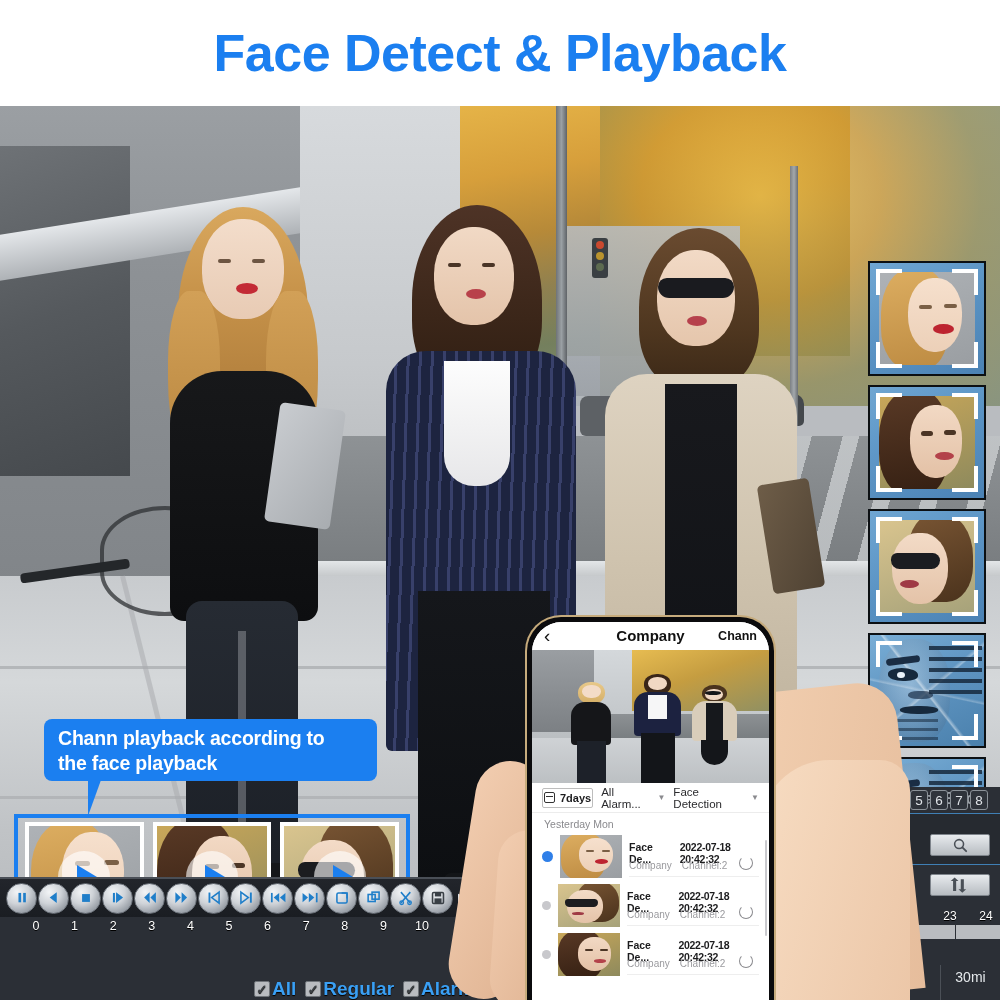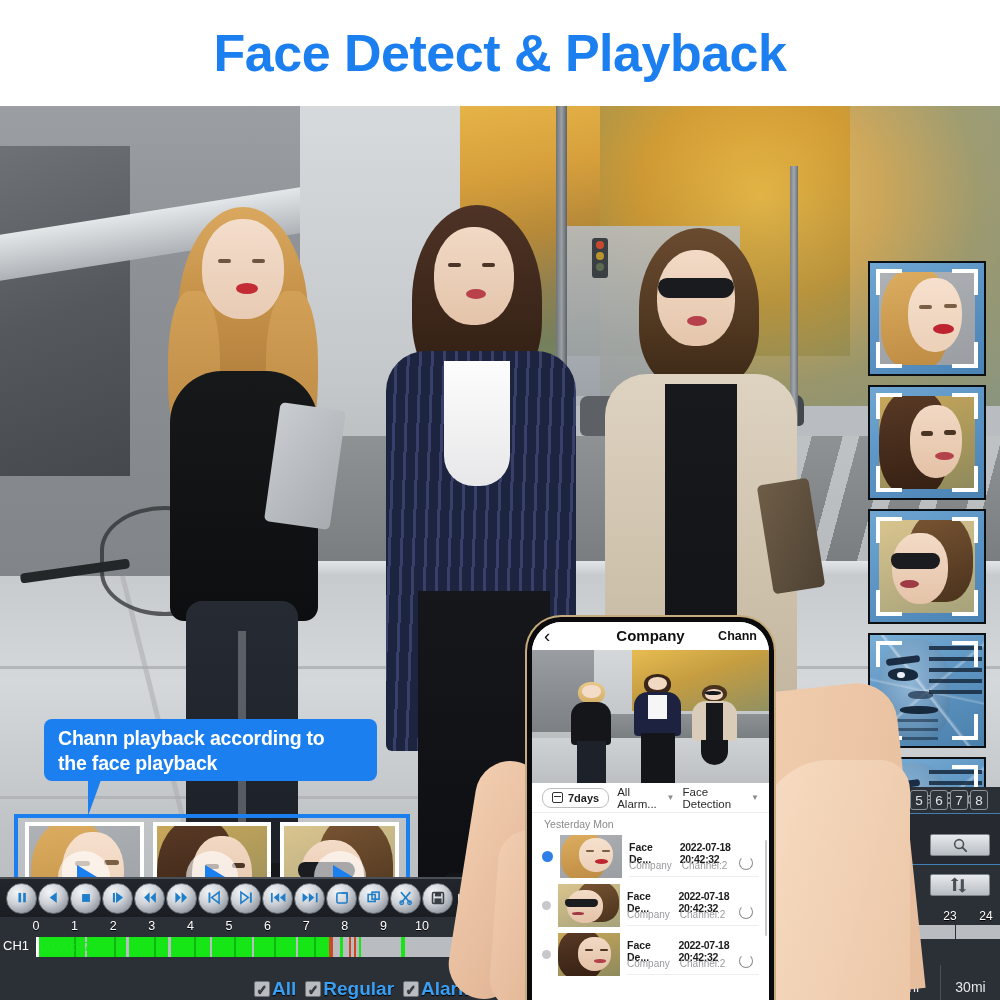"7days" .pill { border-radius: 9px -> 2px; padding: 3px 9px -> 3px 1px }
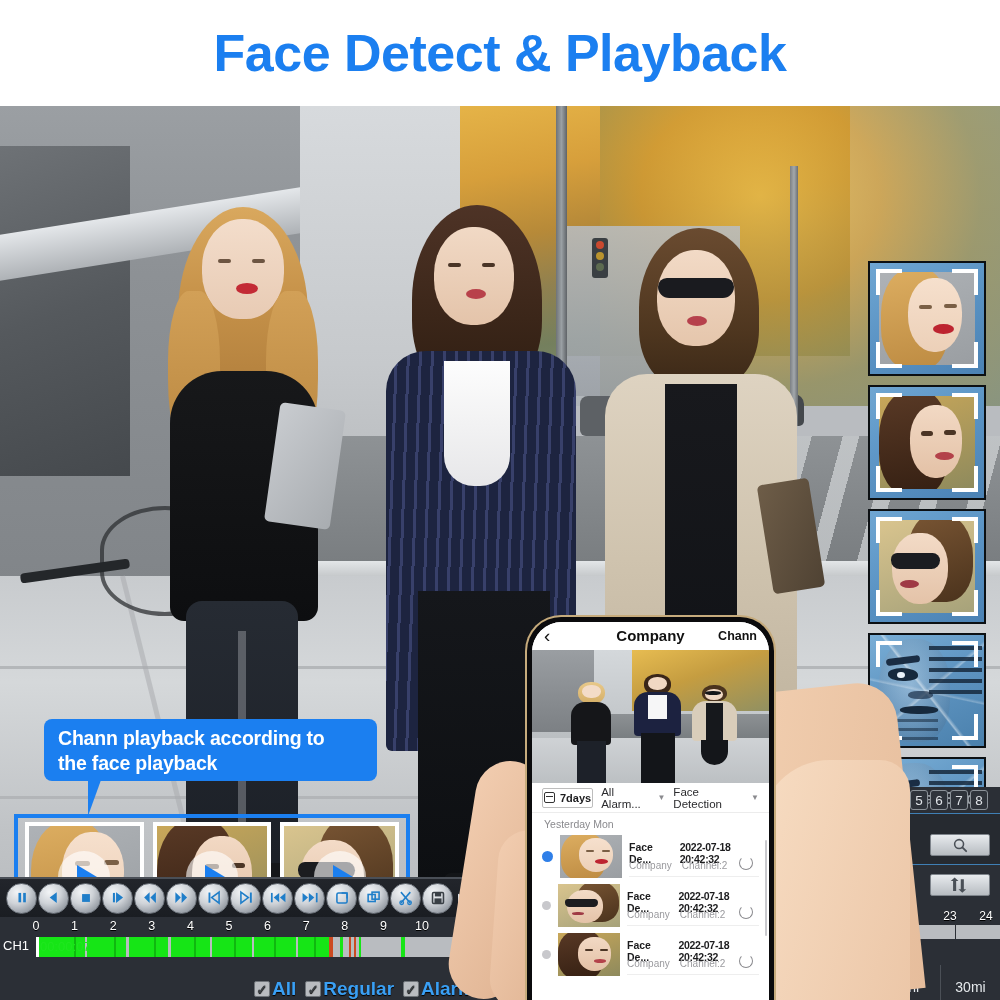"CH1" div { html: <div> <div>CH1</div> <div> <div></div> <div></div> <div></div> <div></div> <div></div> <div></div> <div></div> <div></div> <div></div> <div></div> <div></div> <div></div> <div></div> <div></div> <div>00:00:07</div> </div> </div> -> none }
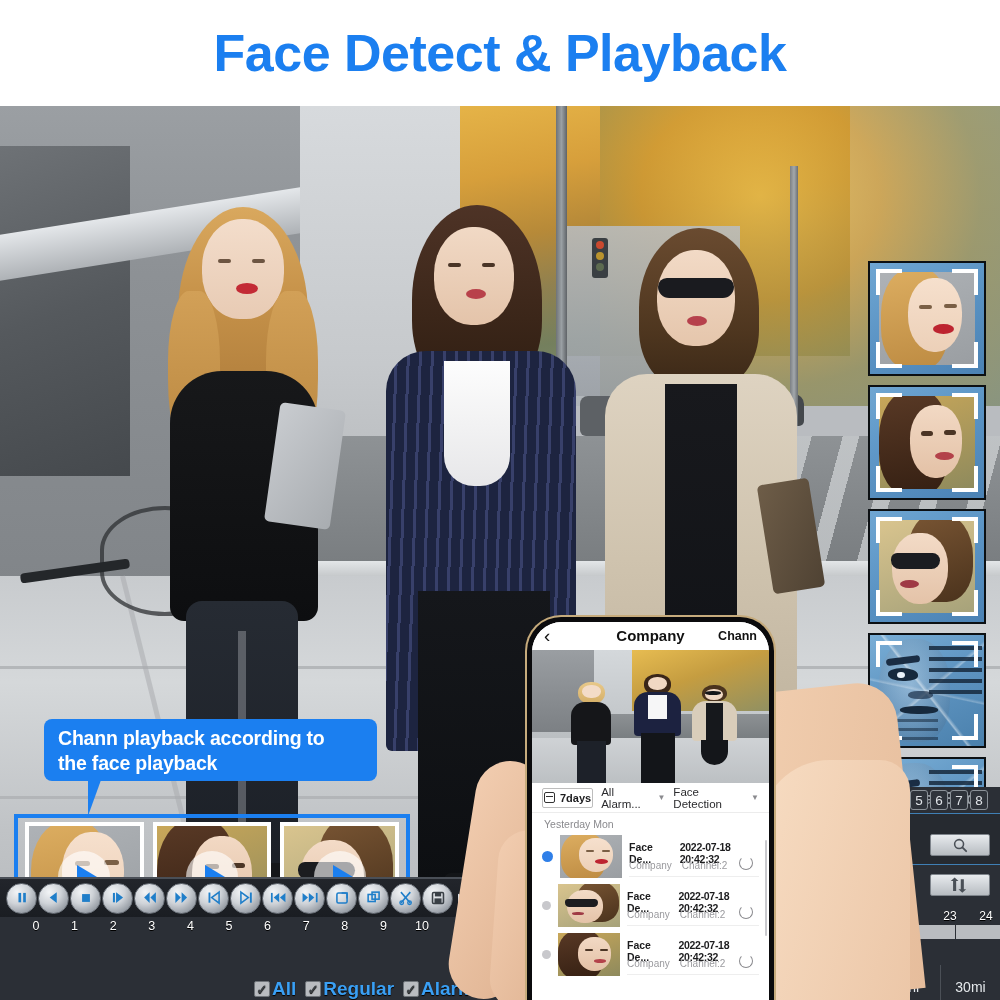"30mi" #cpb .zoomrow div { padding-bottom: 5px -> 15px }
